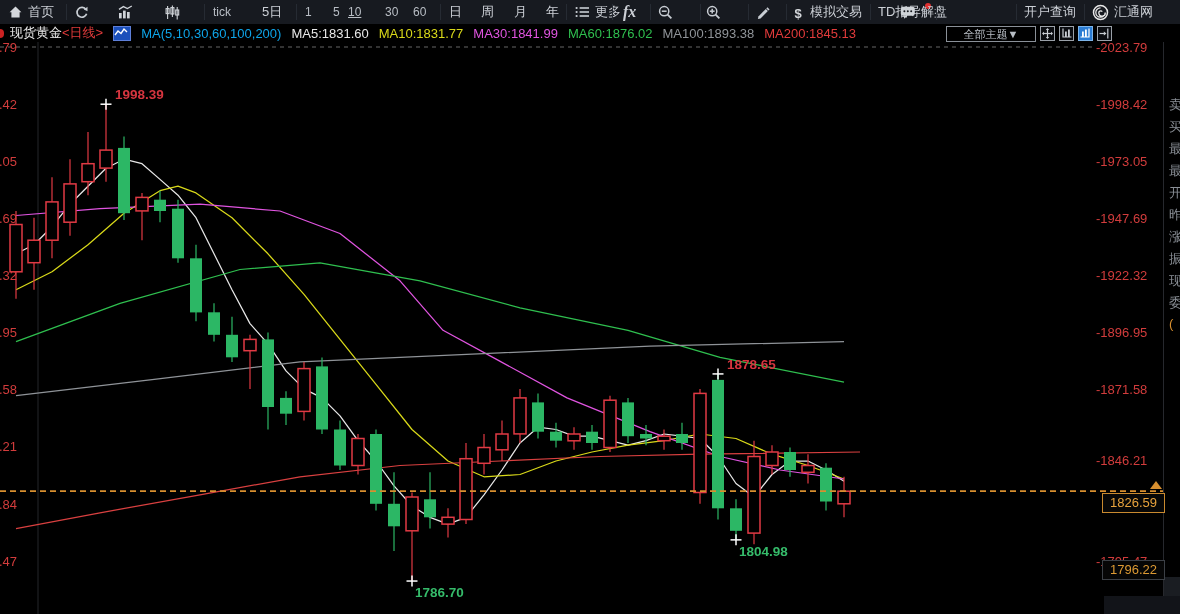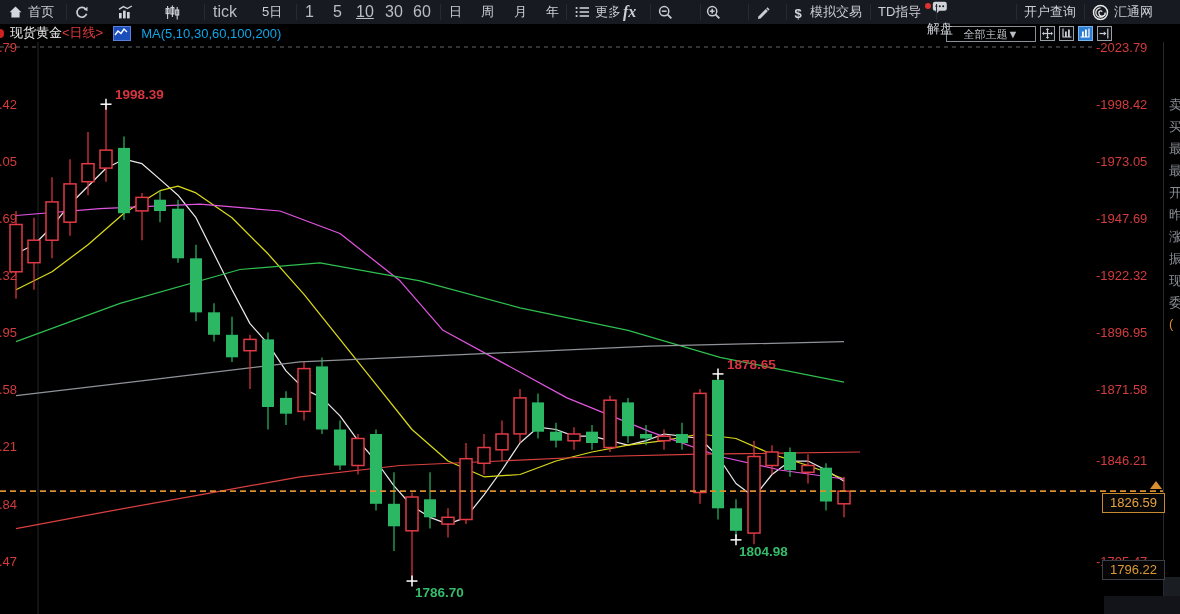"tick" .tbi.small { font-size: 16px -> 12px }
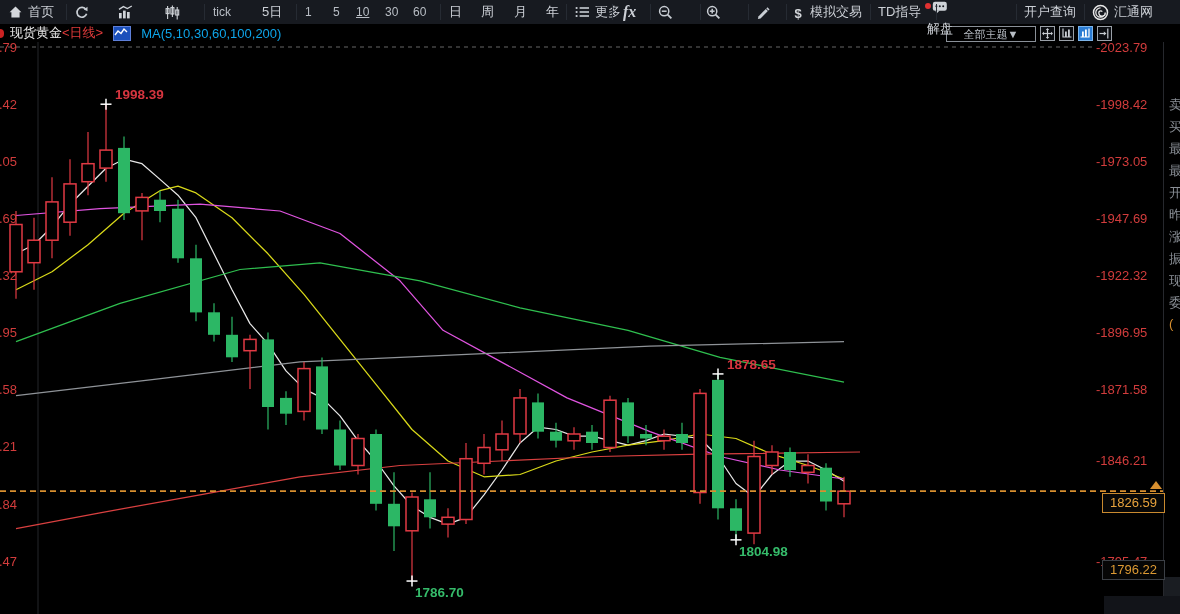"10" div.tbi { left: 356px -> 348px }
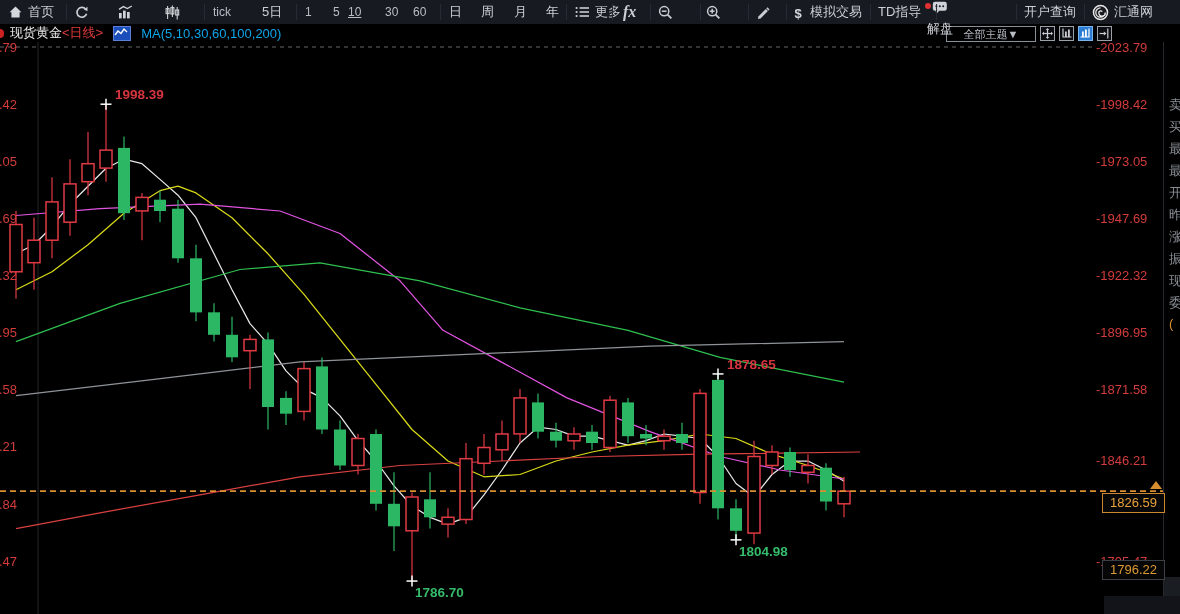"解盘" div.tbi { flex-direction: column -> none; left: 927px -> 900px }
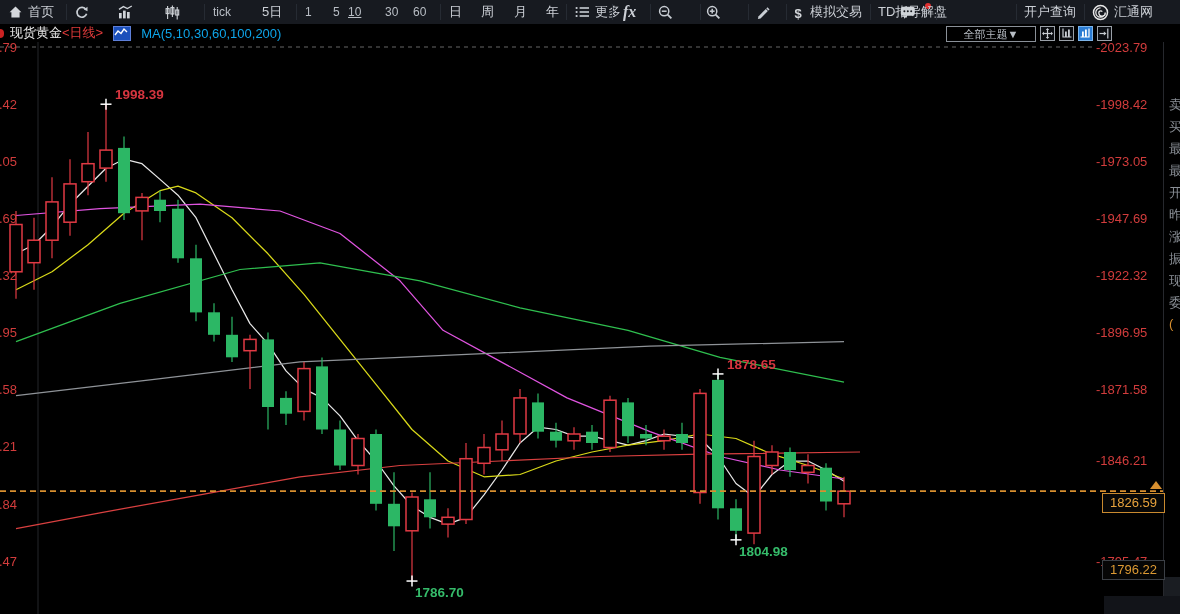"MA5:1831.60" span { html: none -> <span> <span>MA5:1831.60</span> <span>MA10:1831.77</span> <span>MA30:1841.99</span> <span>MA60:1876.02</span> <span>MA100:1893.38</span> <span>MA200:1845.13</span> </span> }
